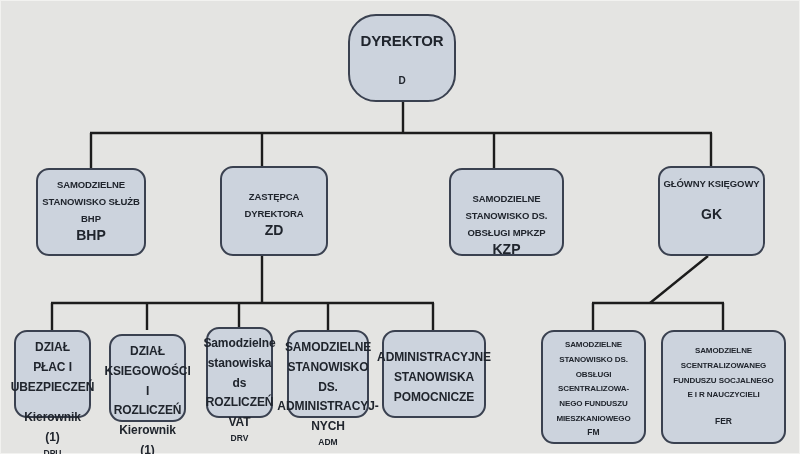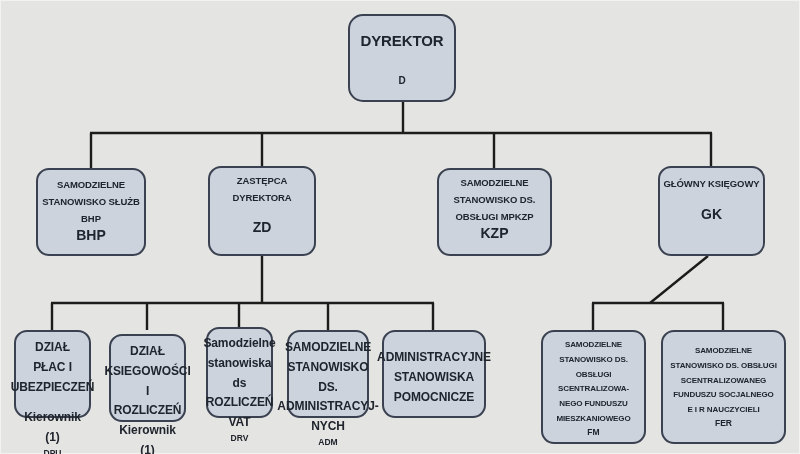"DYREKTOR" .root { border-radius: 15px -> 28px }
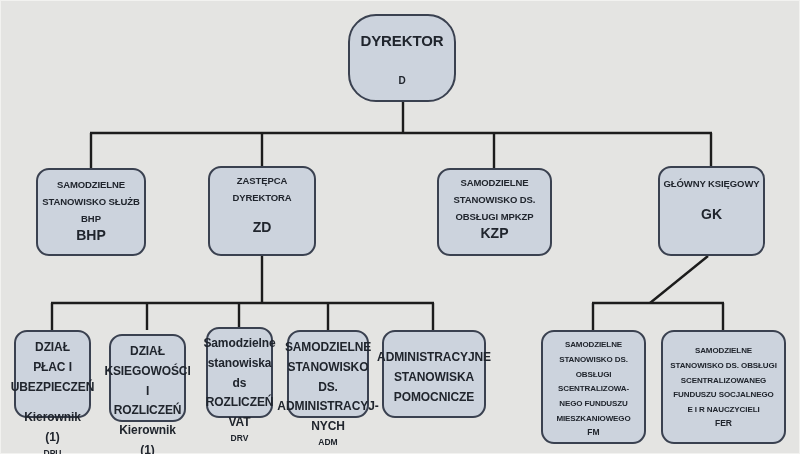"ZASTĘPCA" .pt14 { margin-left: none -> 12px; padding-top: 4px -> 20px }
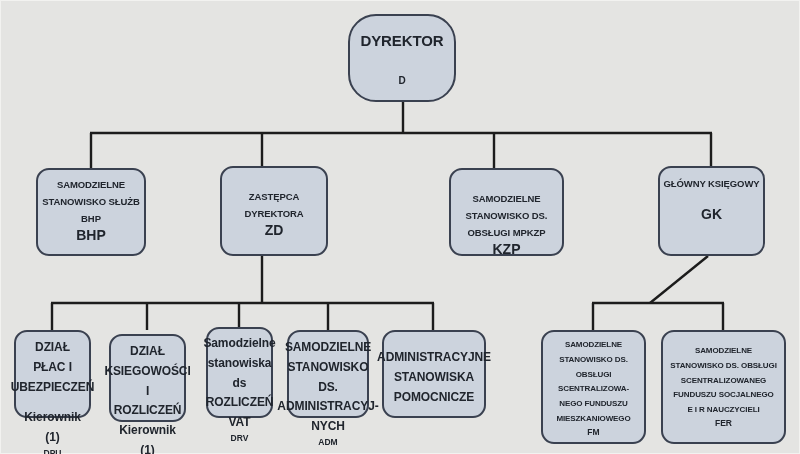"STANOWISKO DS. OBSŁUGI" div.t { html: <div>STANOWISKO DS. OBSŁUGI</div> -> none }
